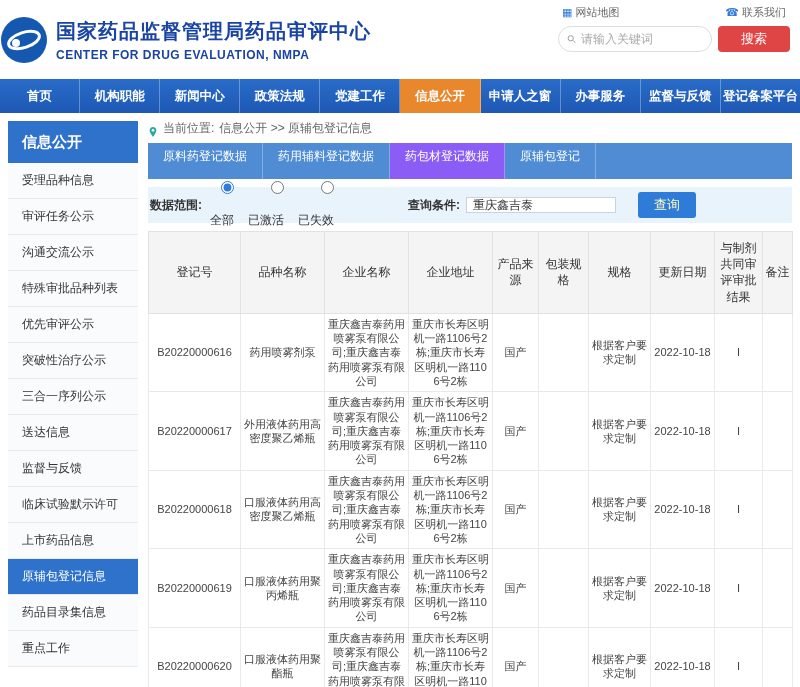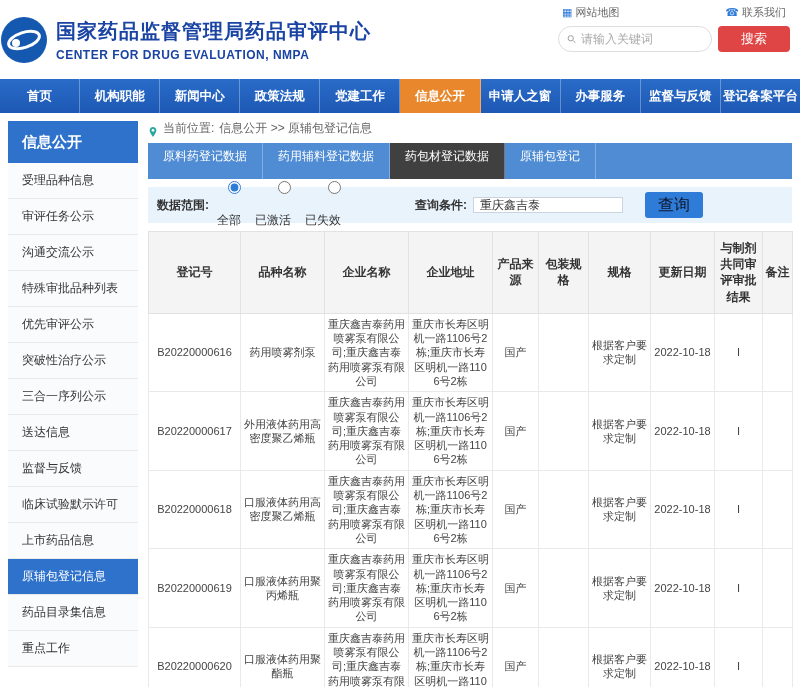"药包材登记数据" .tab.active { background: #404040 -> #8b5cf6 }
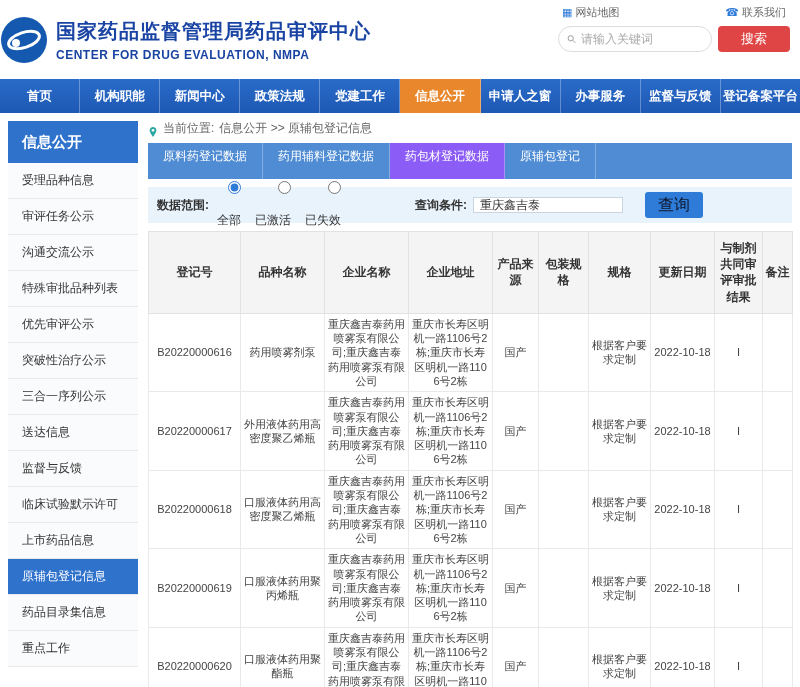"数据范围:" .filterbar { padding: 0 9px -> 0 2px }
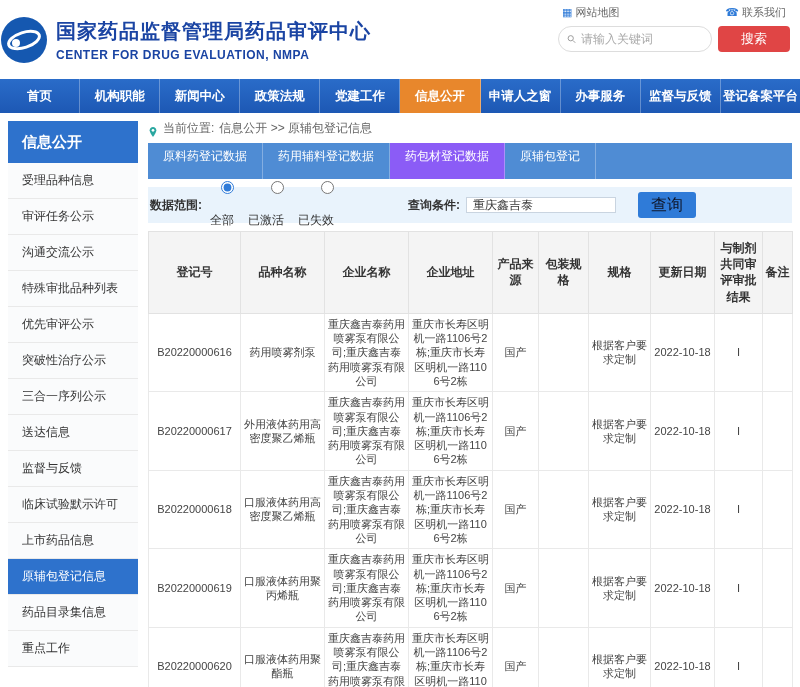"查询" .query-btn { color: #0f172a -> #fef9c3; font-size: 16px -> 13px }
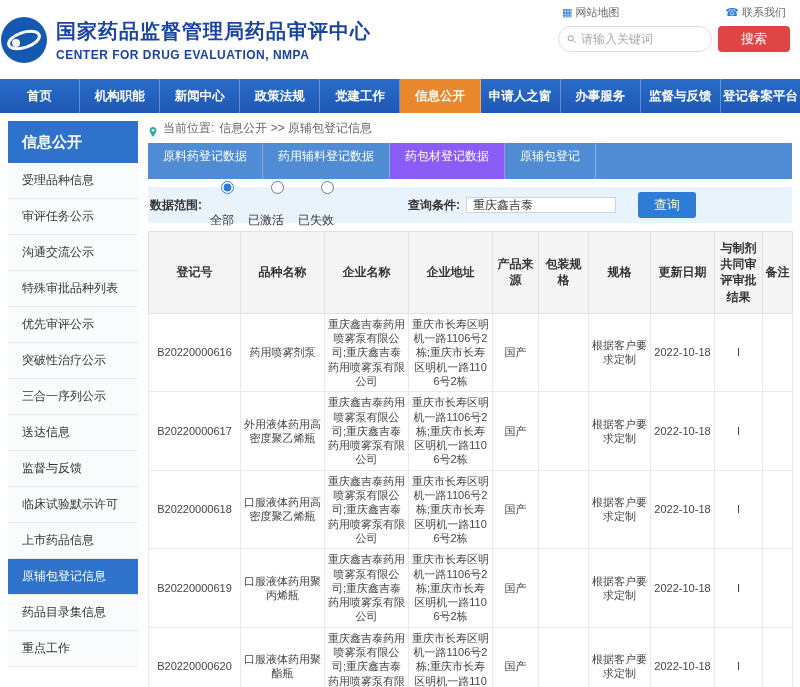"与制剂共同审评审批结果" th { font-weight: bold -> normal }
